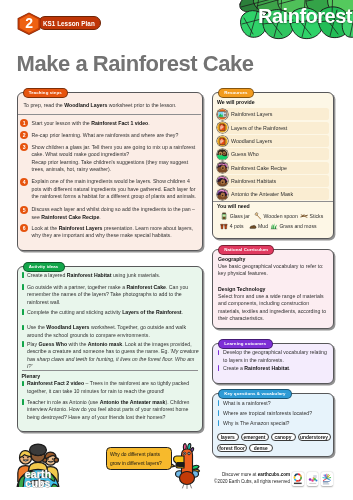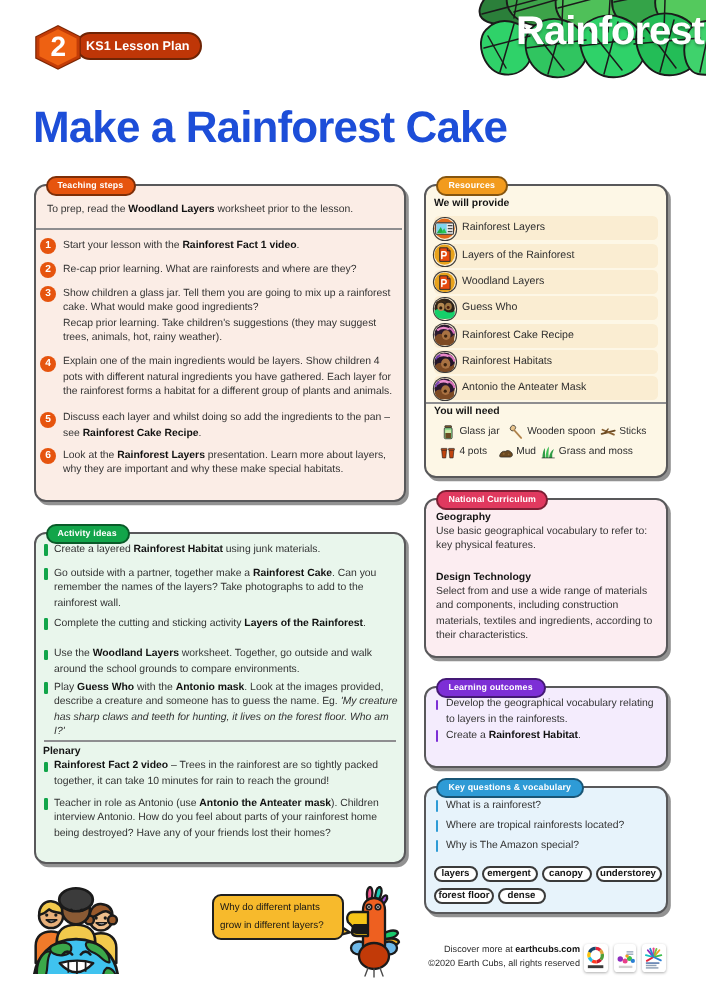"Make a Rainforest Cake" .page-title { color: #1d4ed8 -> #737373 }
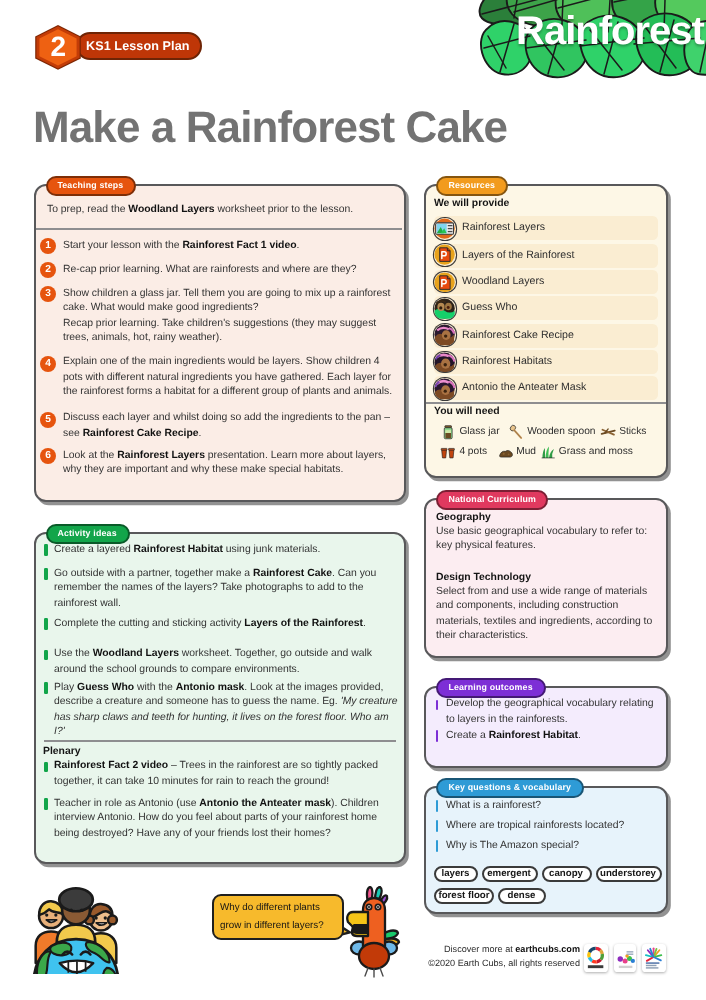"earth" div { html: none -> <div> <span>earth</span> <span>cubs</span> </div> }
